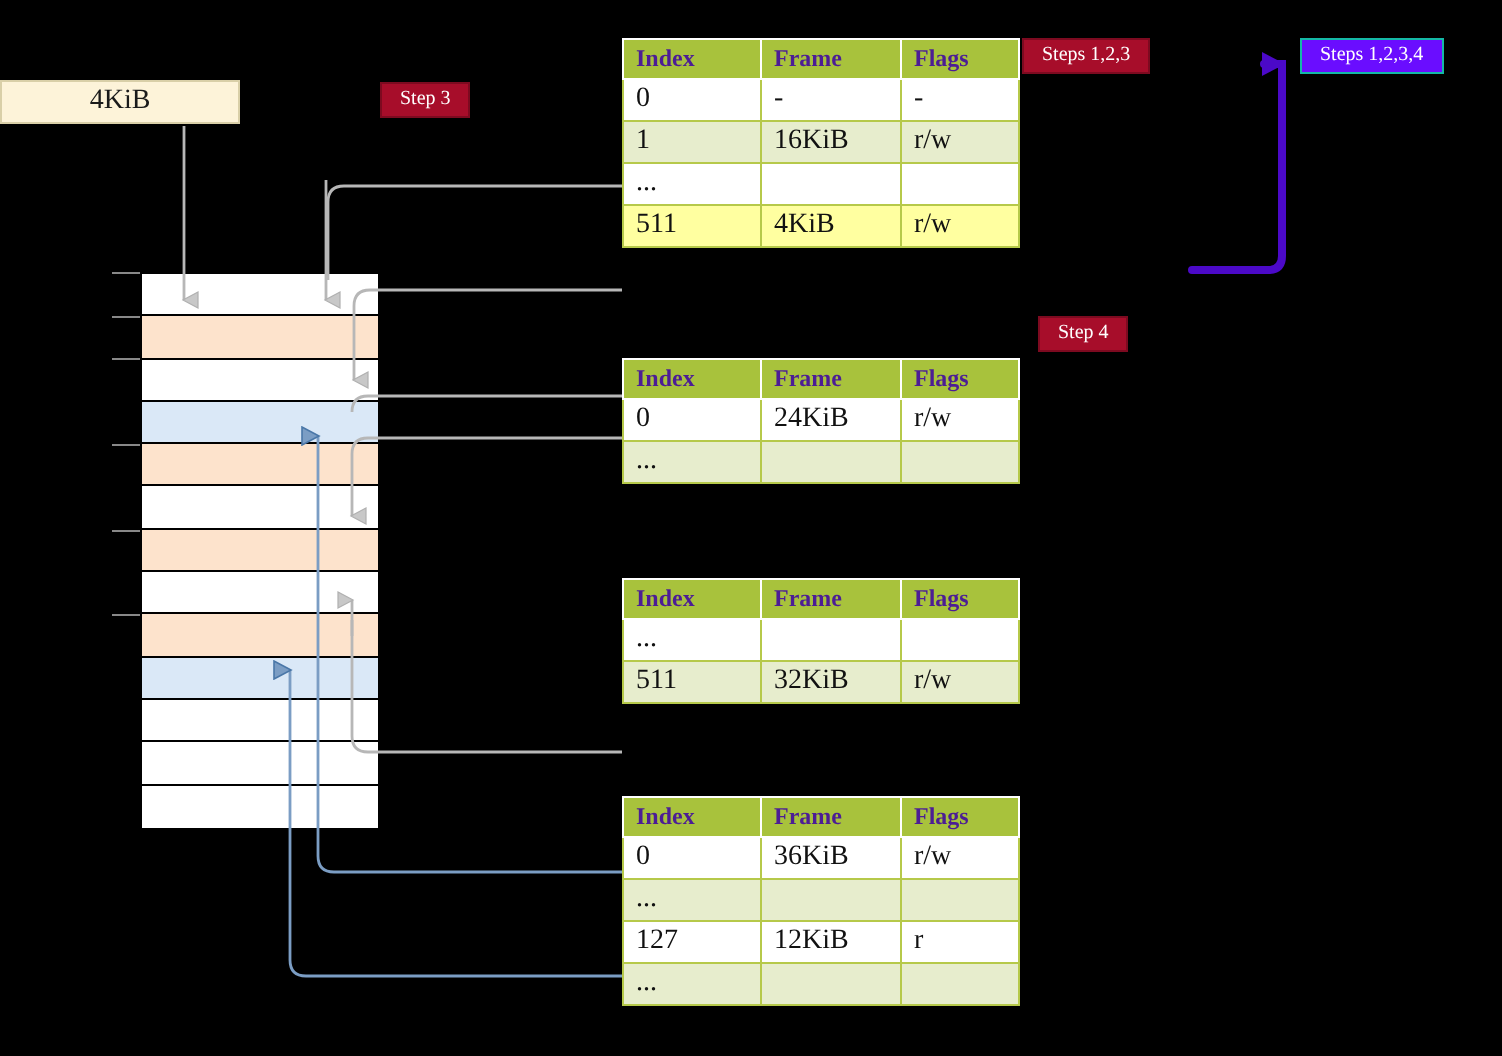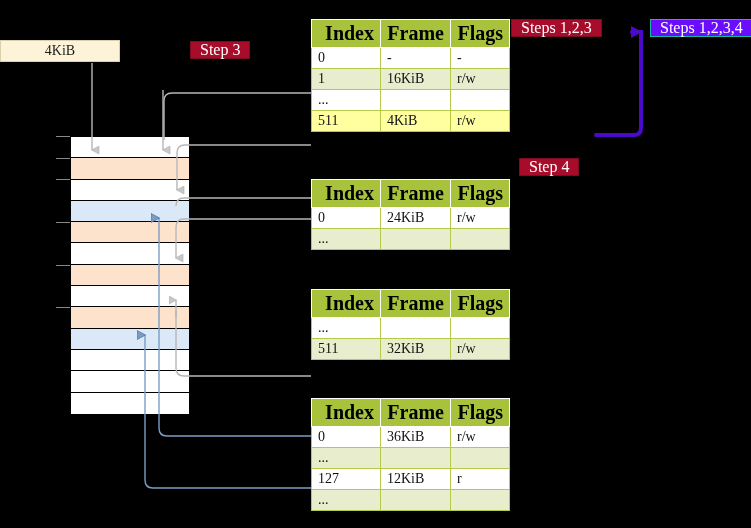"Index" table.pt th { color: #000000 -> #4c1d95; font-size: 20px -> 12px; text-align: right -> left }
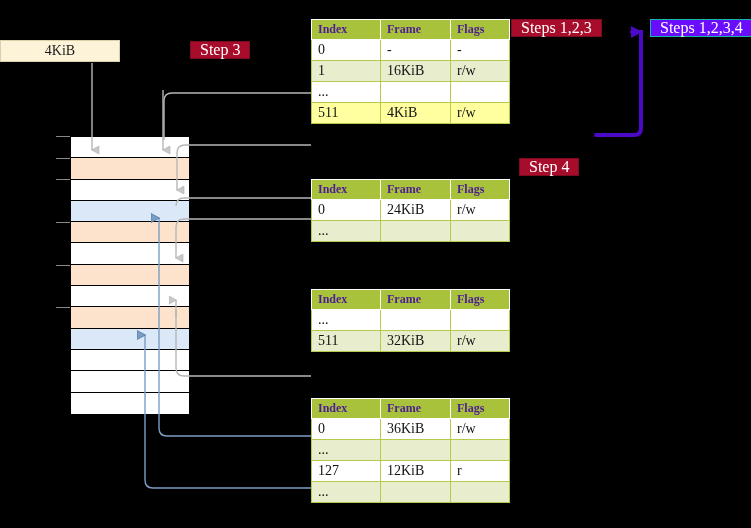"Steps 1,2,3" .badge { font-size: 16px -> 10px }
